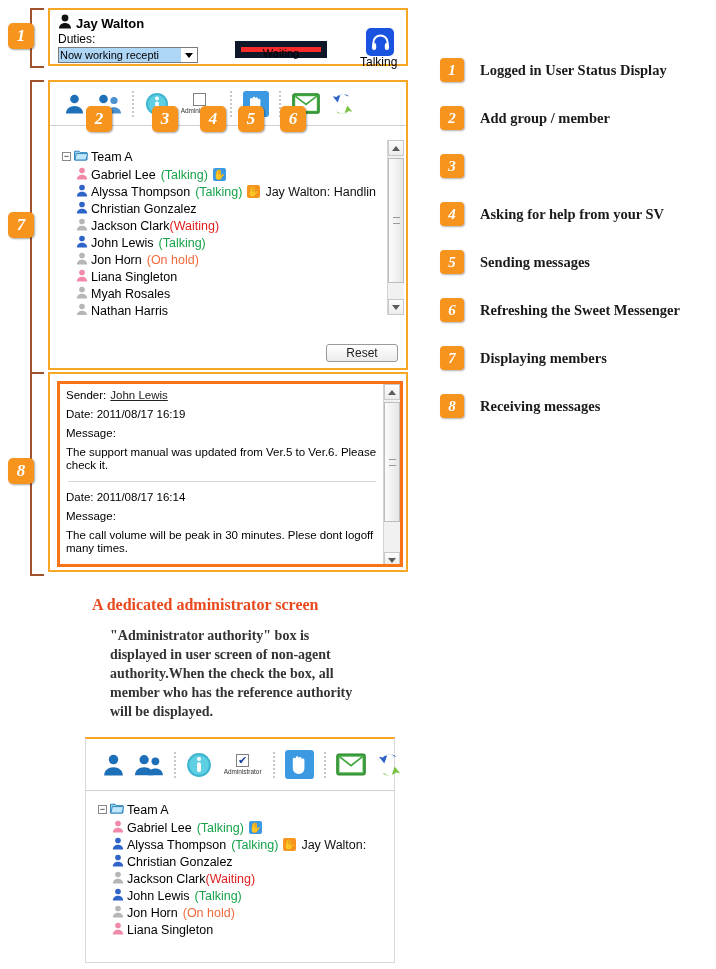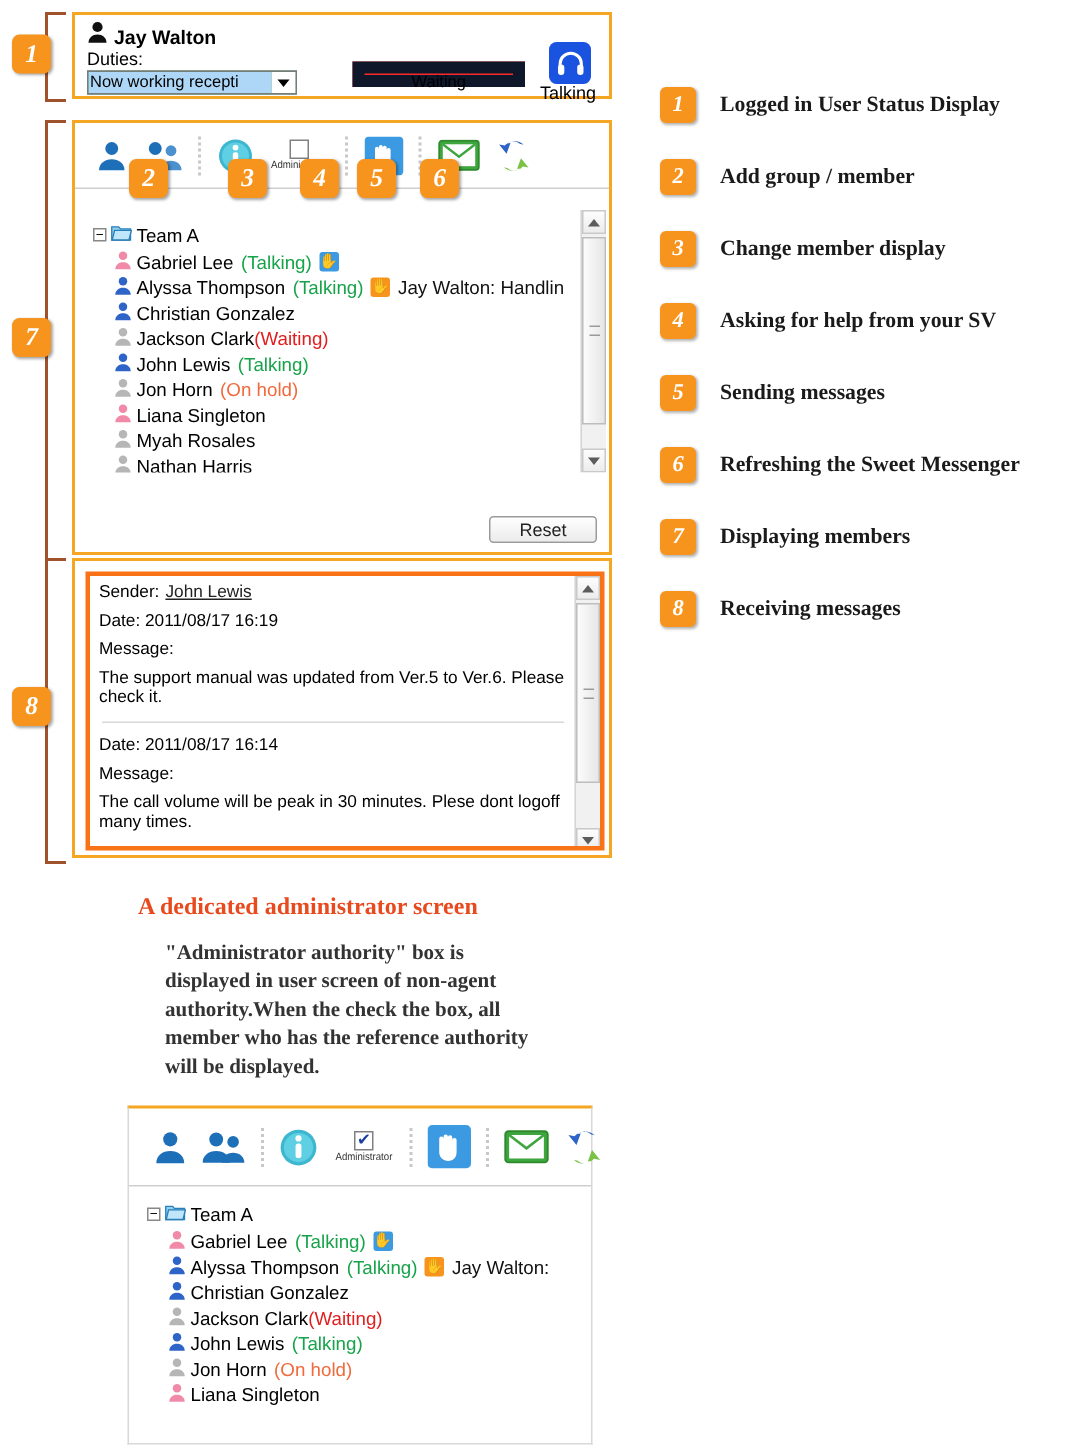"Waiting" .waiting-btn { border: 8px solid #0f172a -> 6px solid #0f172a; width: 115px -> 92px }
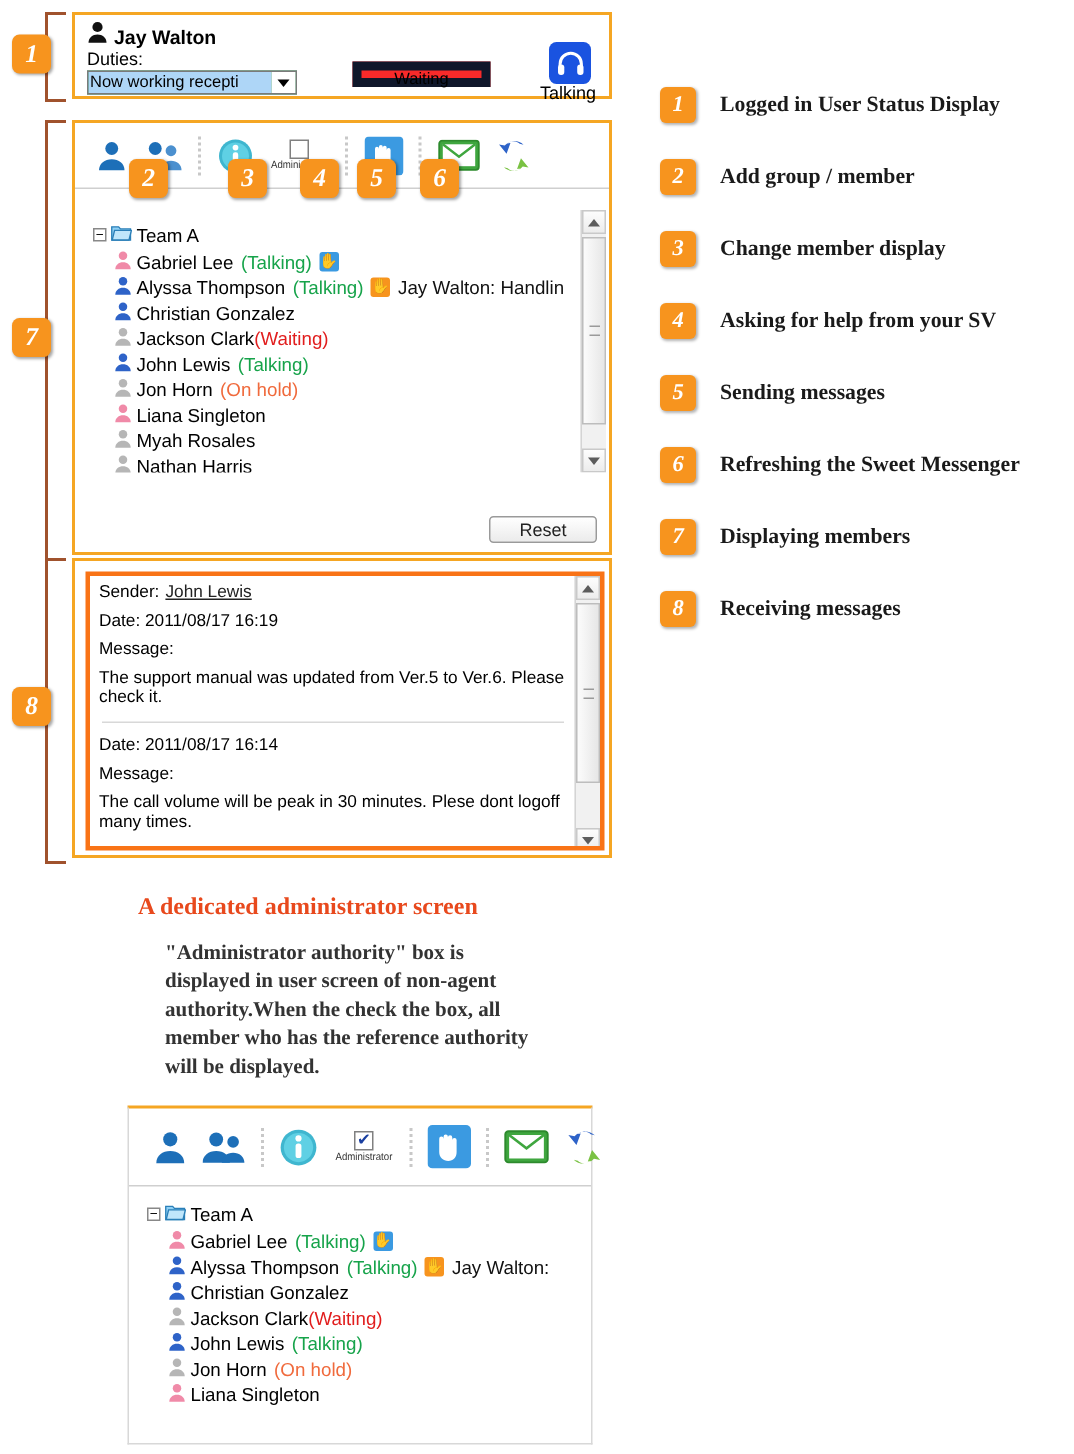"Change member display" span.lg-text { html: <span>Change member display</span> -> none }
